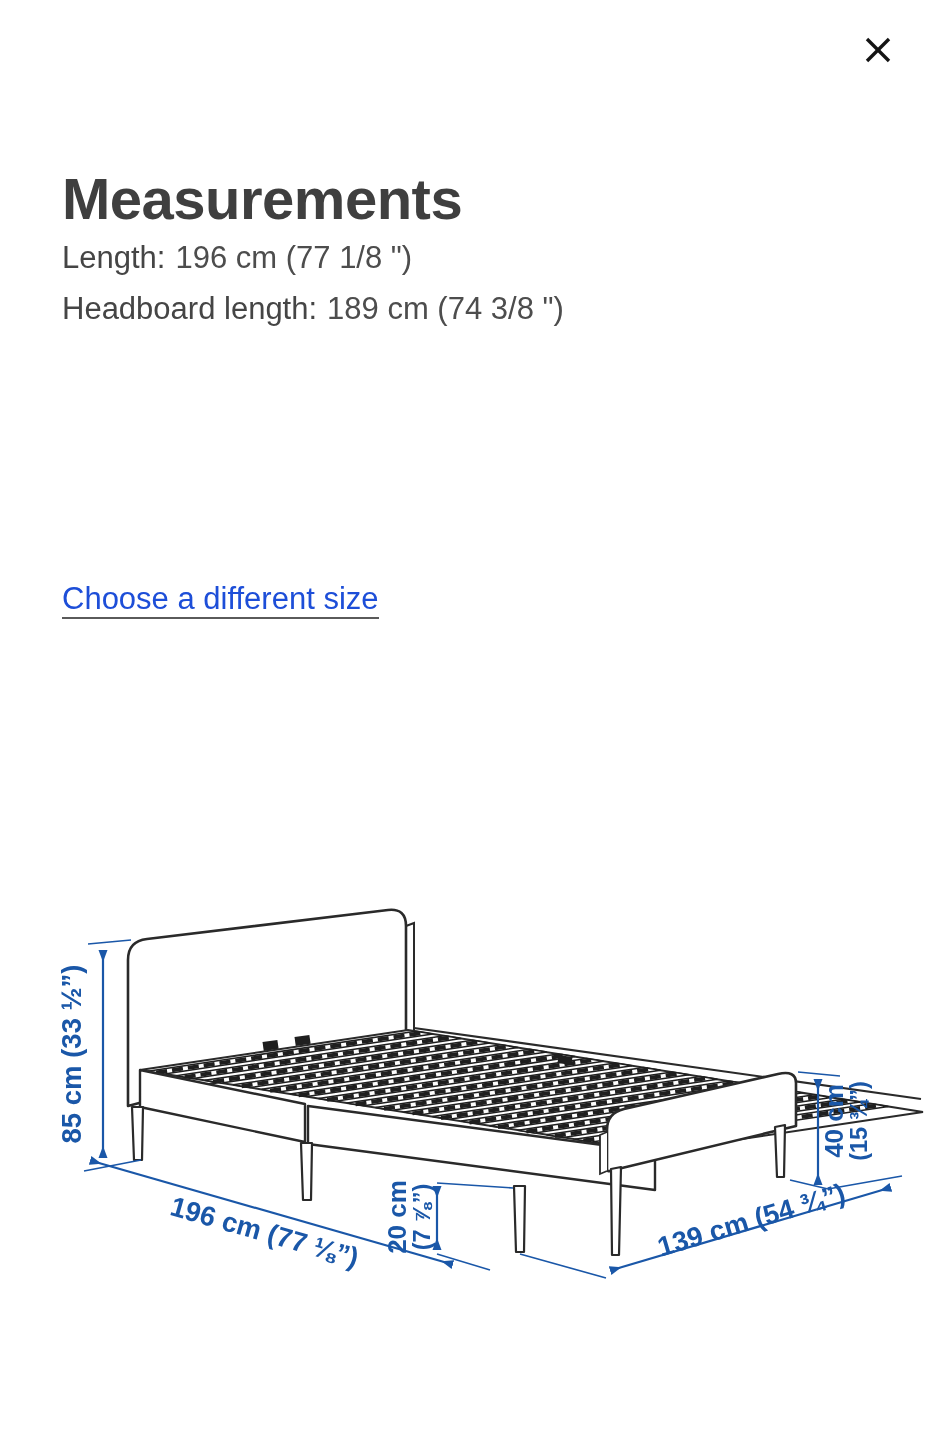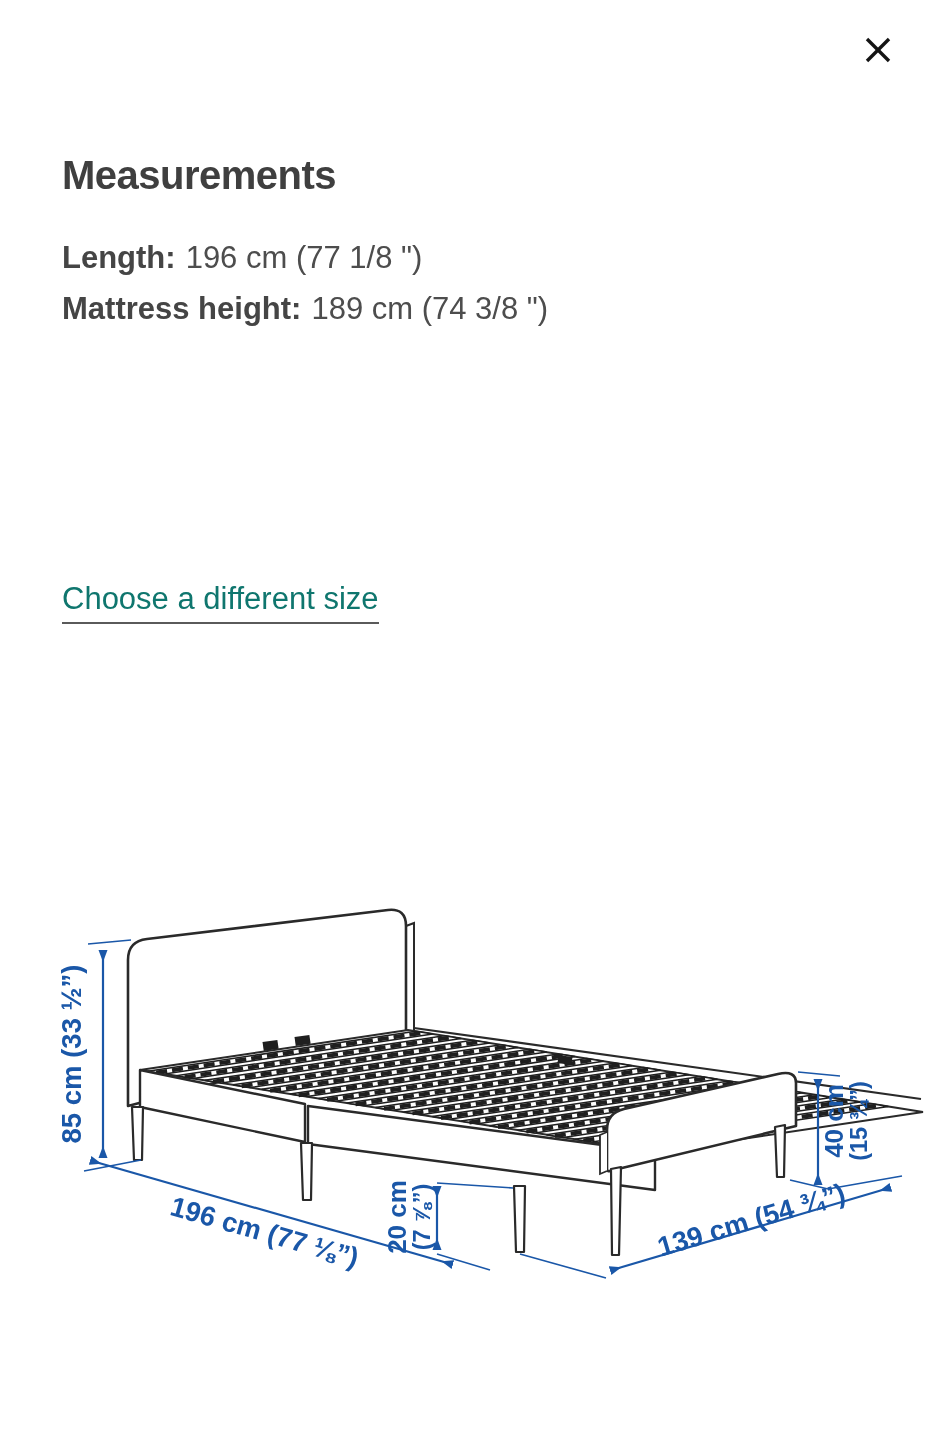"Measurements" .page-title { font-size: 40px -> 58px }
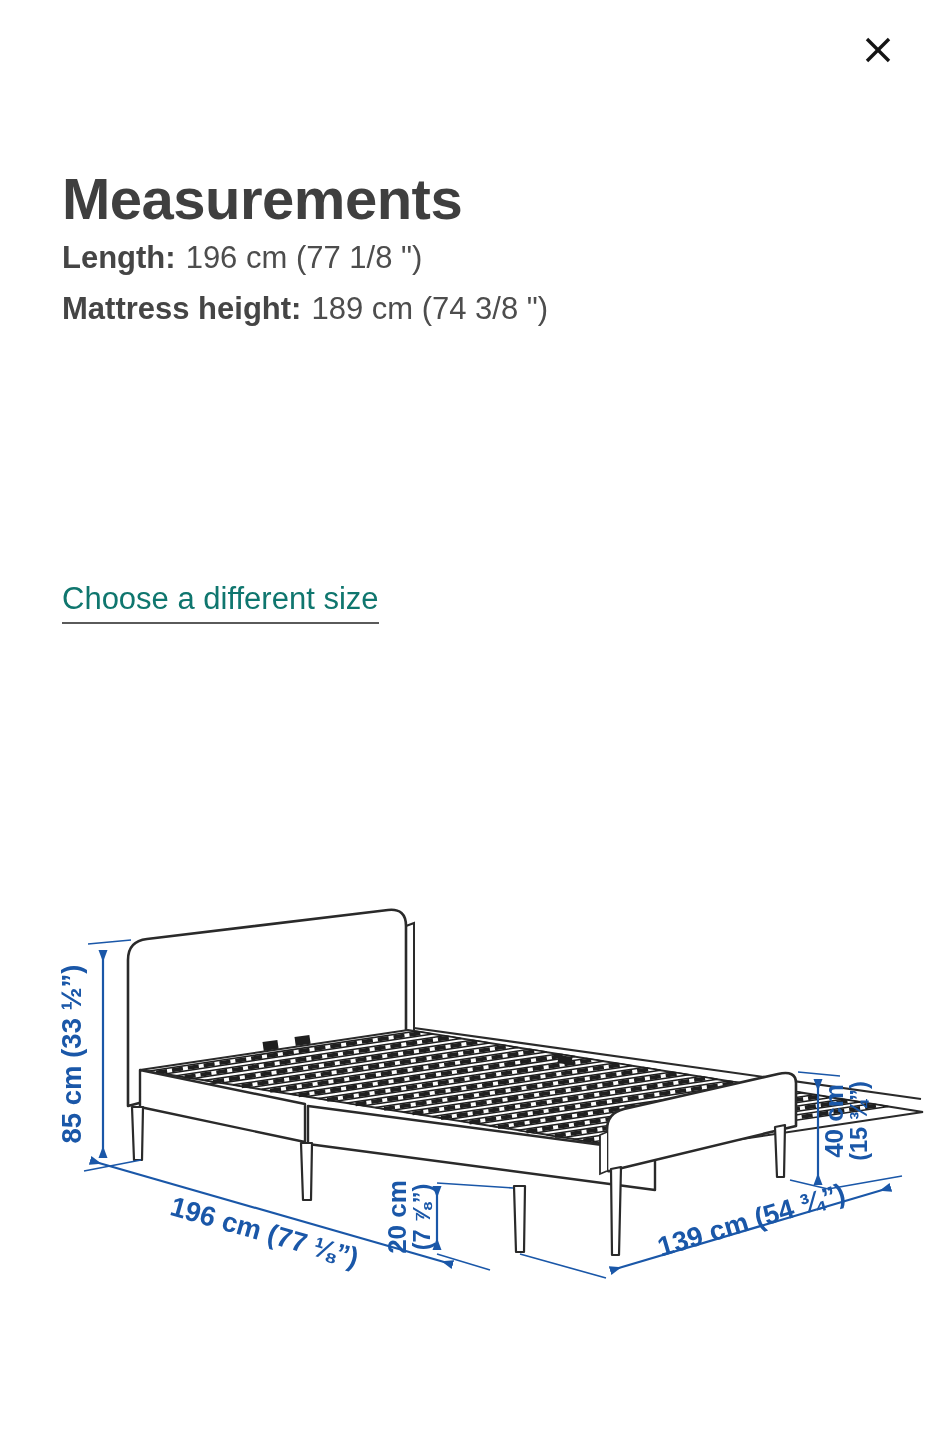"Length:" .m-label { font-weight: 700 -> 400 }
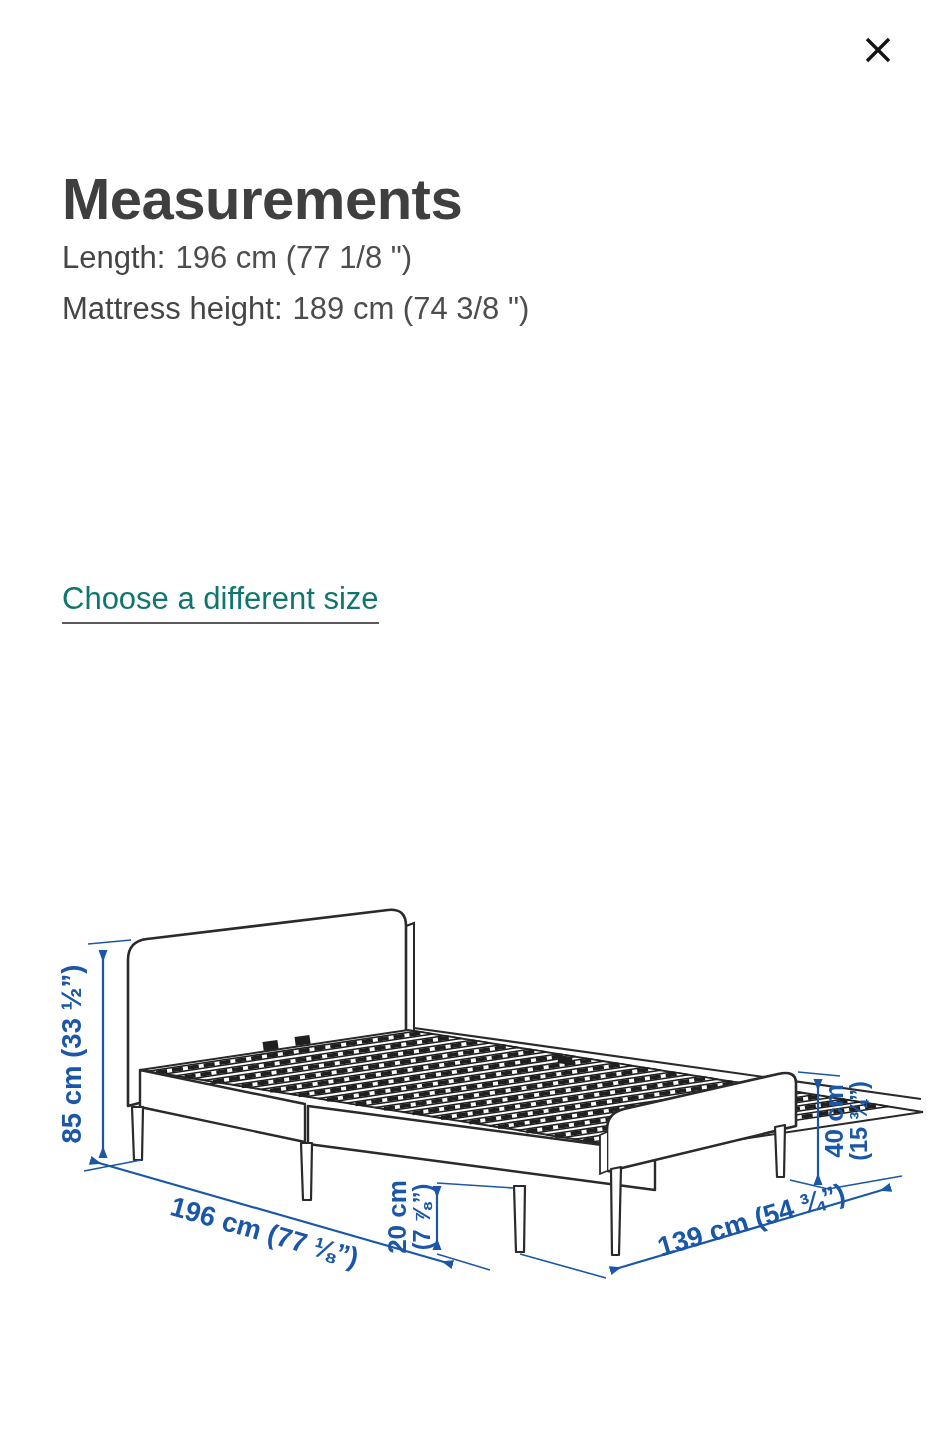"Mattress height:" span.m-label { text: Mattress height -> Headboard length }
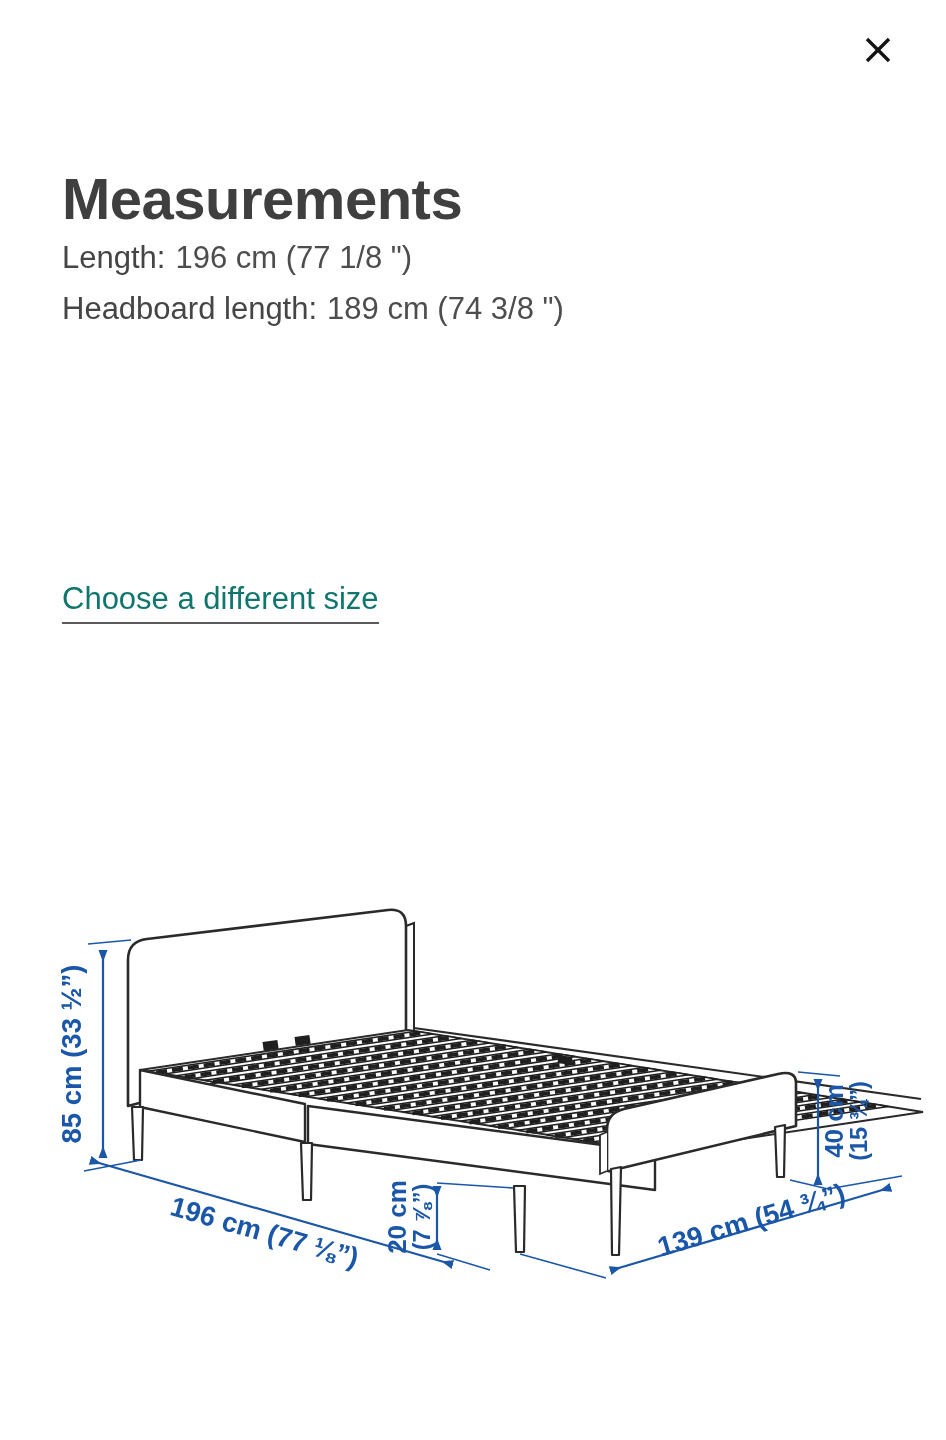"Choose a different size" .size-link { color: #0f766e -> #1d4ed8; padding-bottom: 5px -> none }
